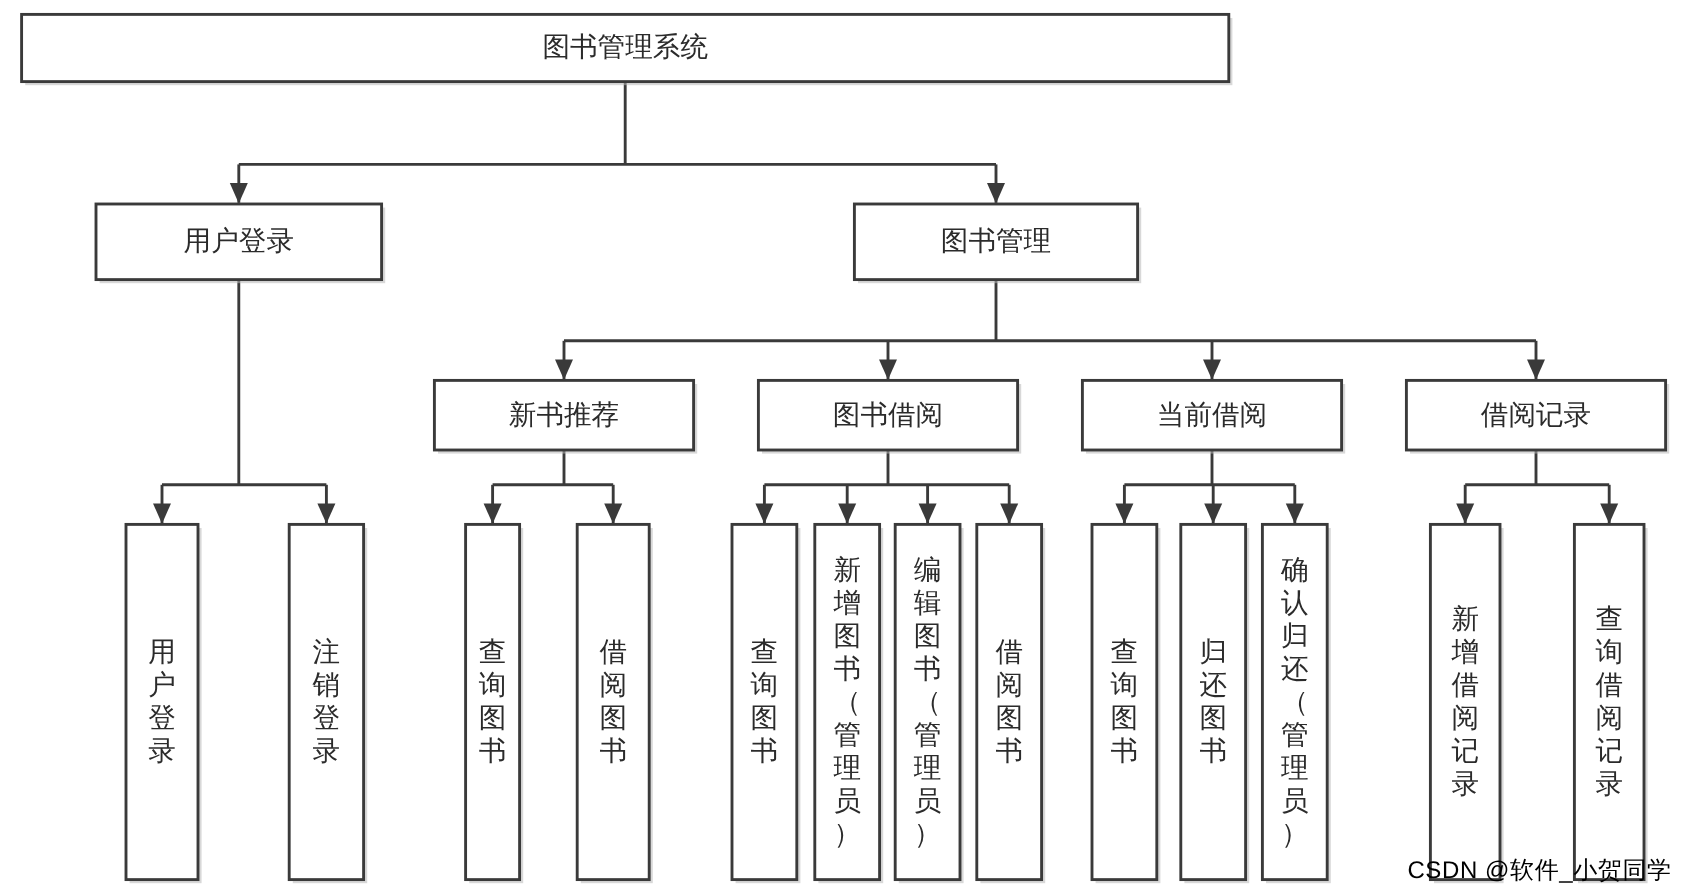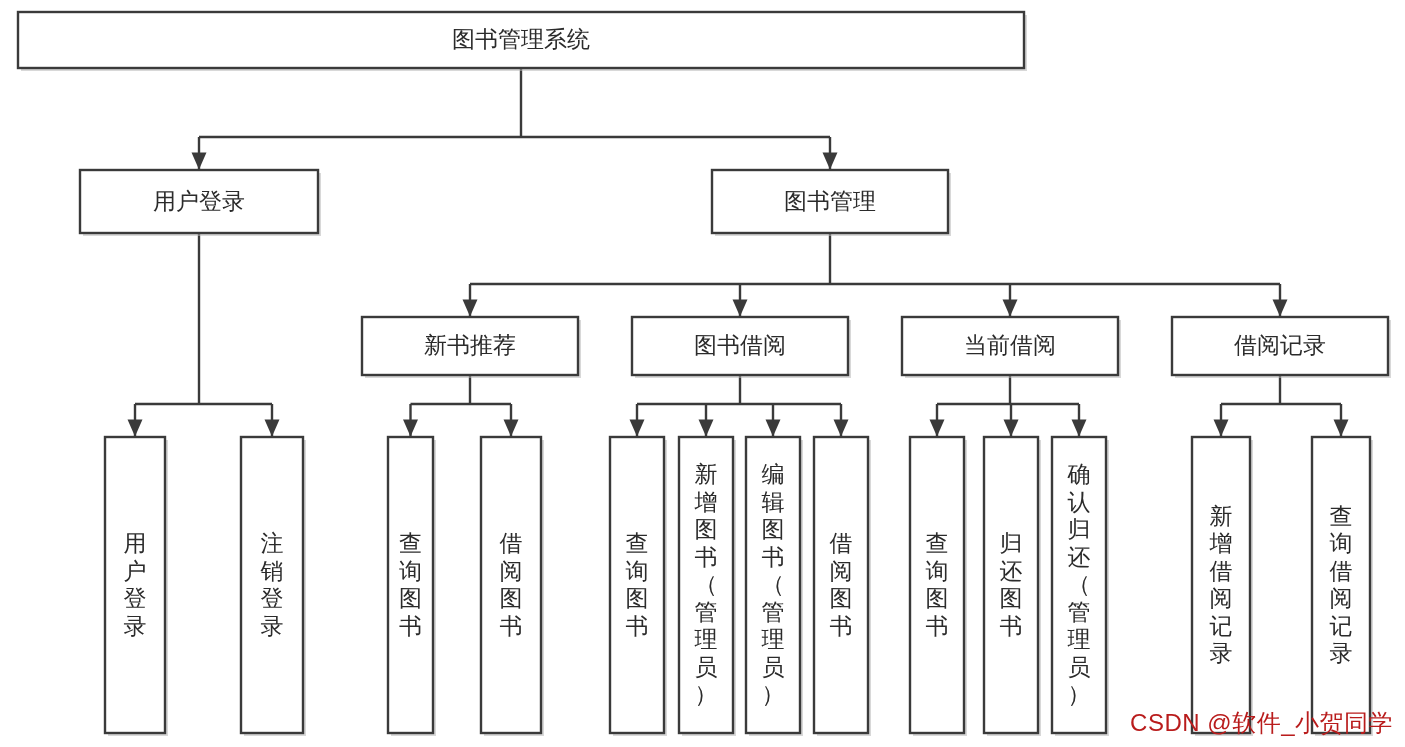"CSDN @软件_小贺同学" .watermark { color: #b91c1c -> #000000; font-size: 24px -> 20px }
